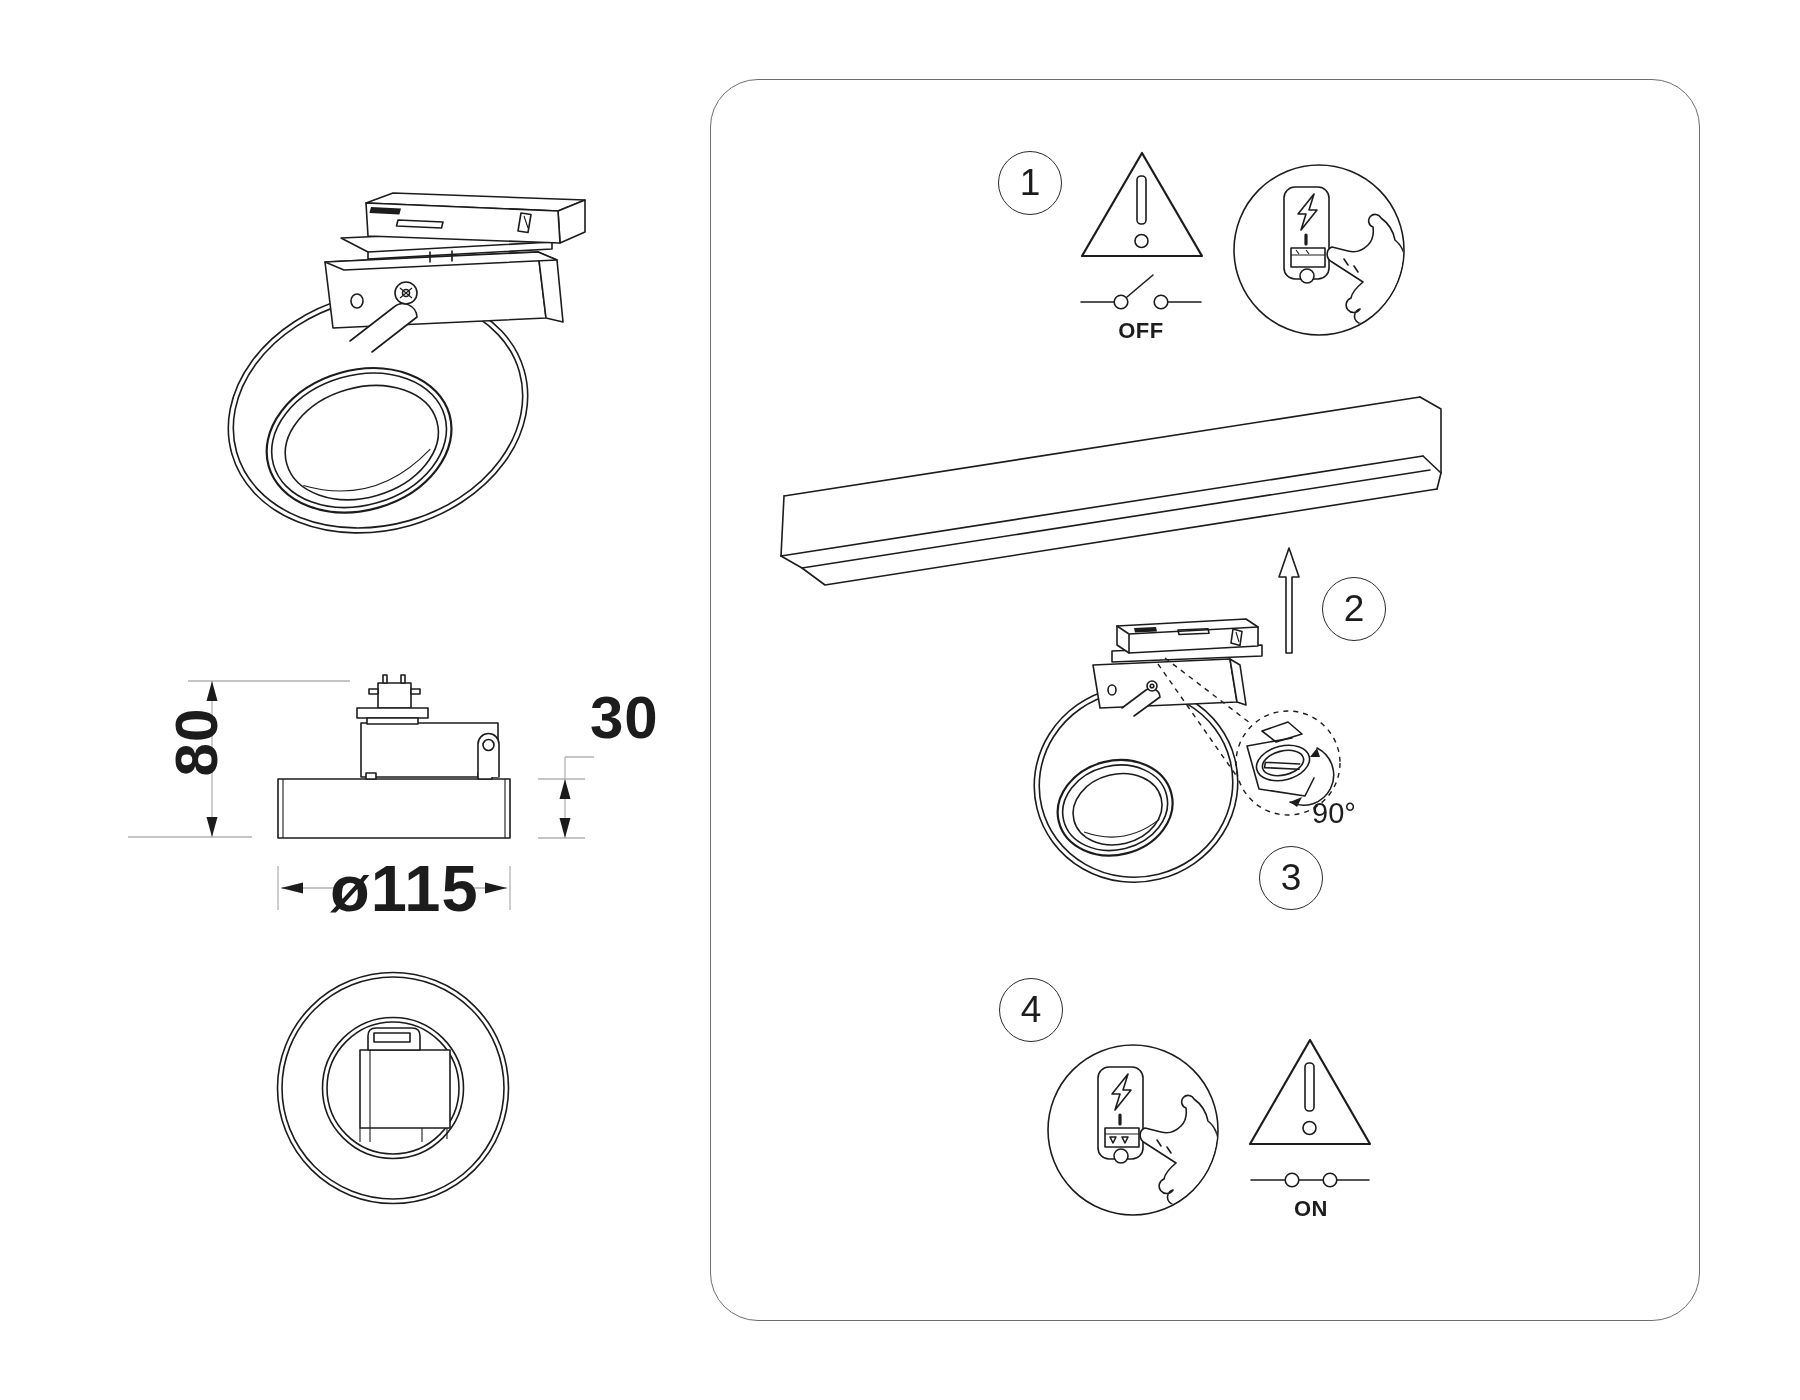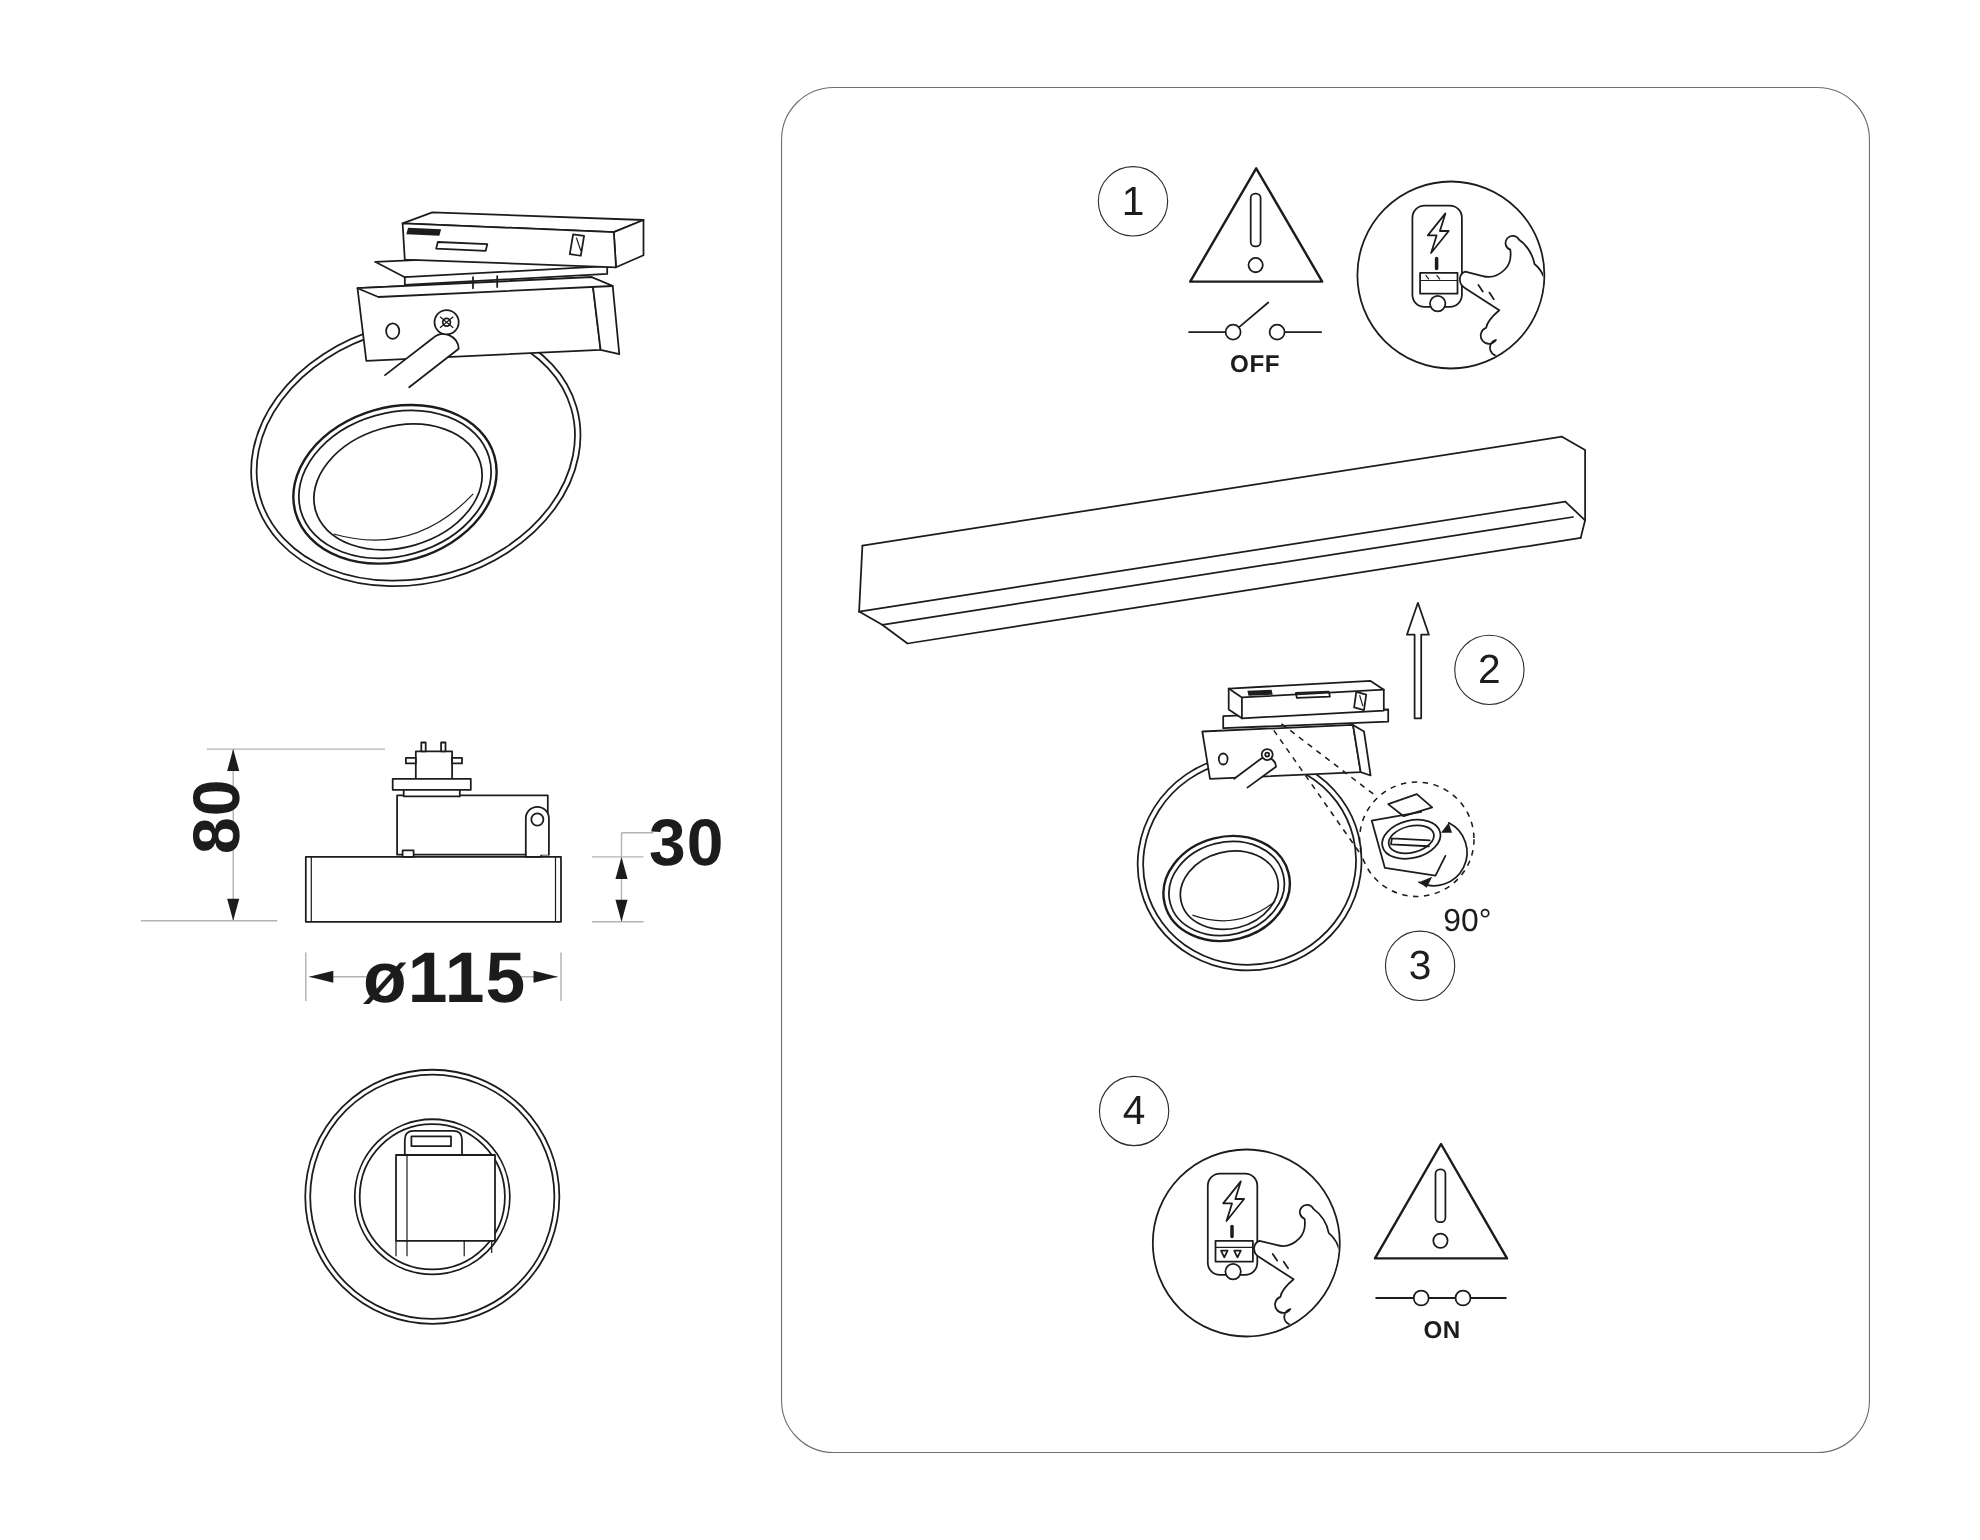"30" div.lbl { top: 736px -> 688px }
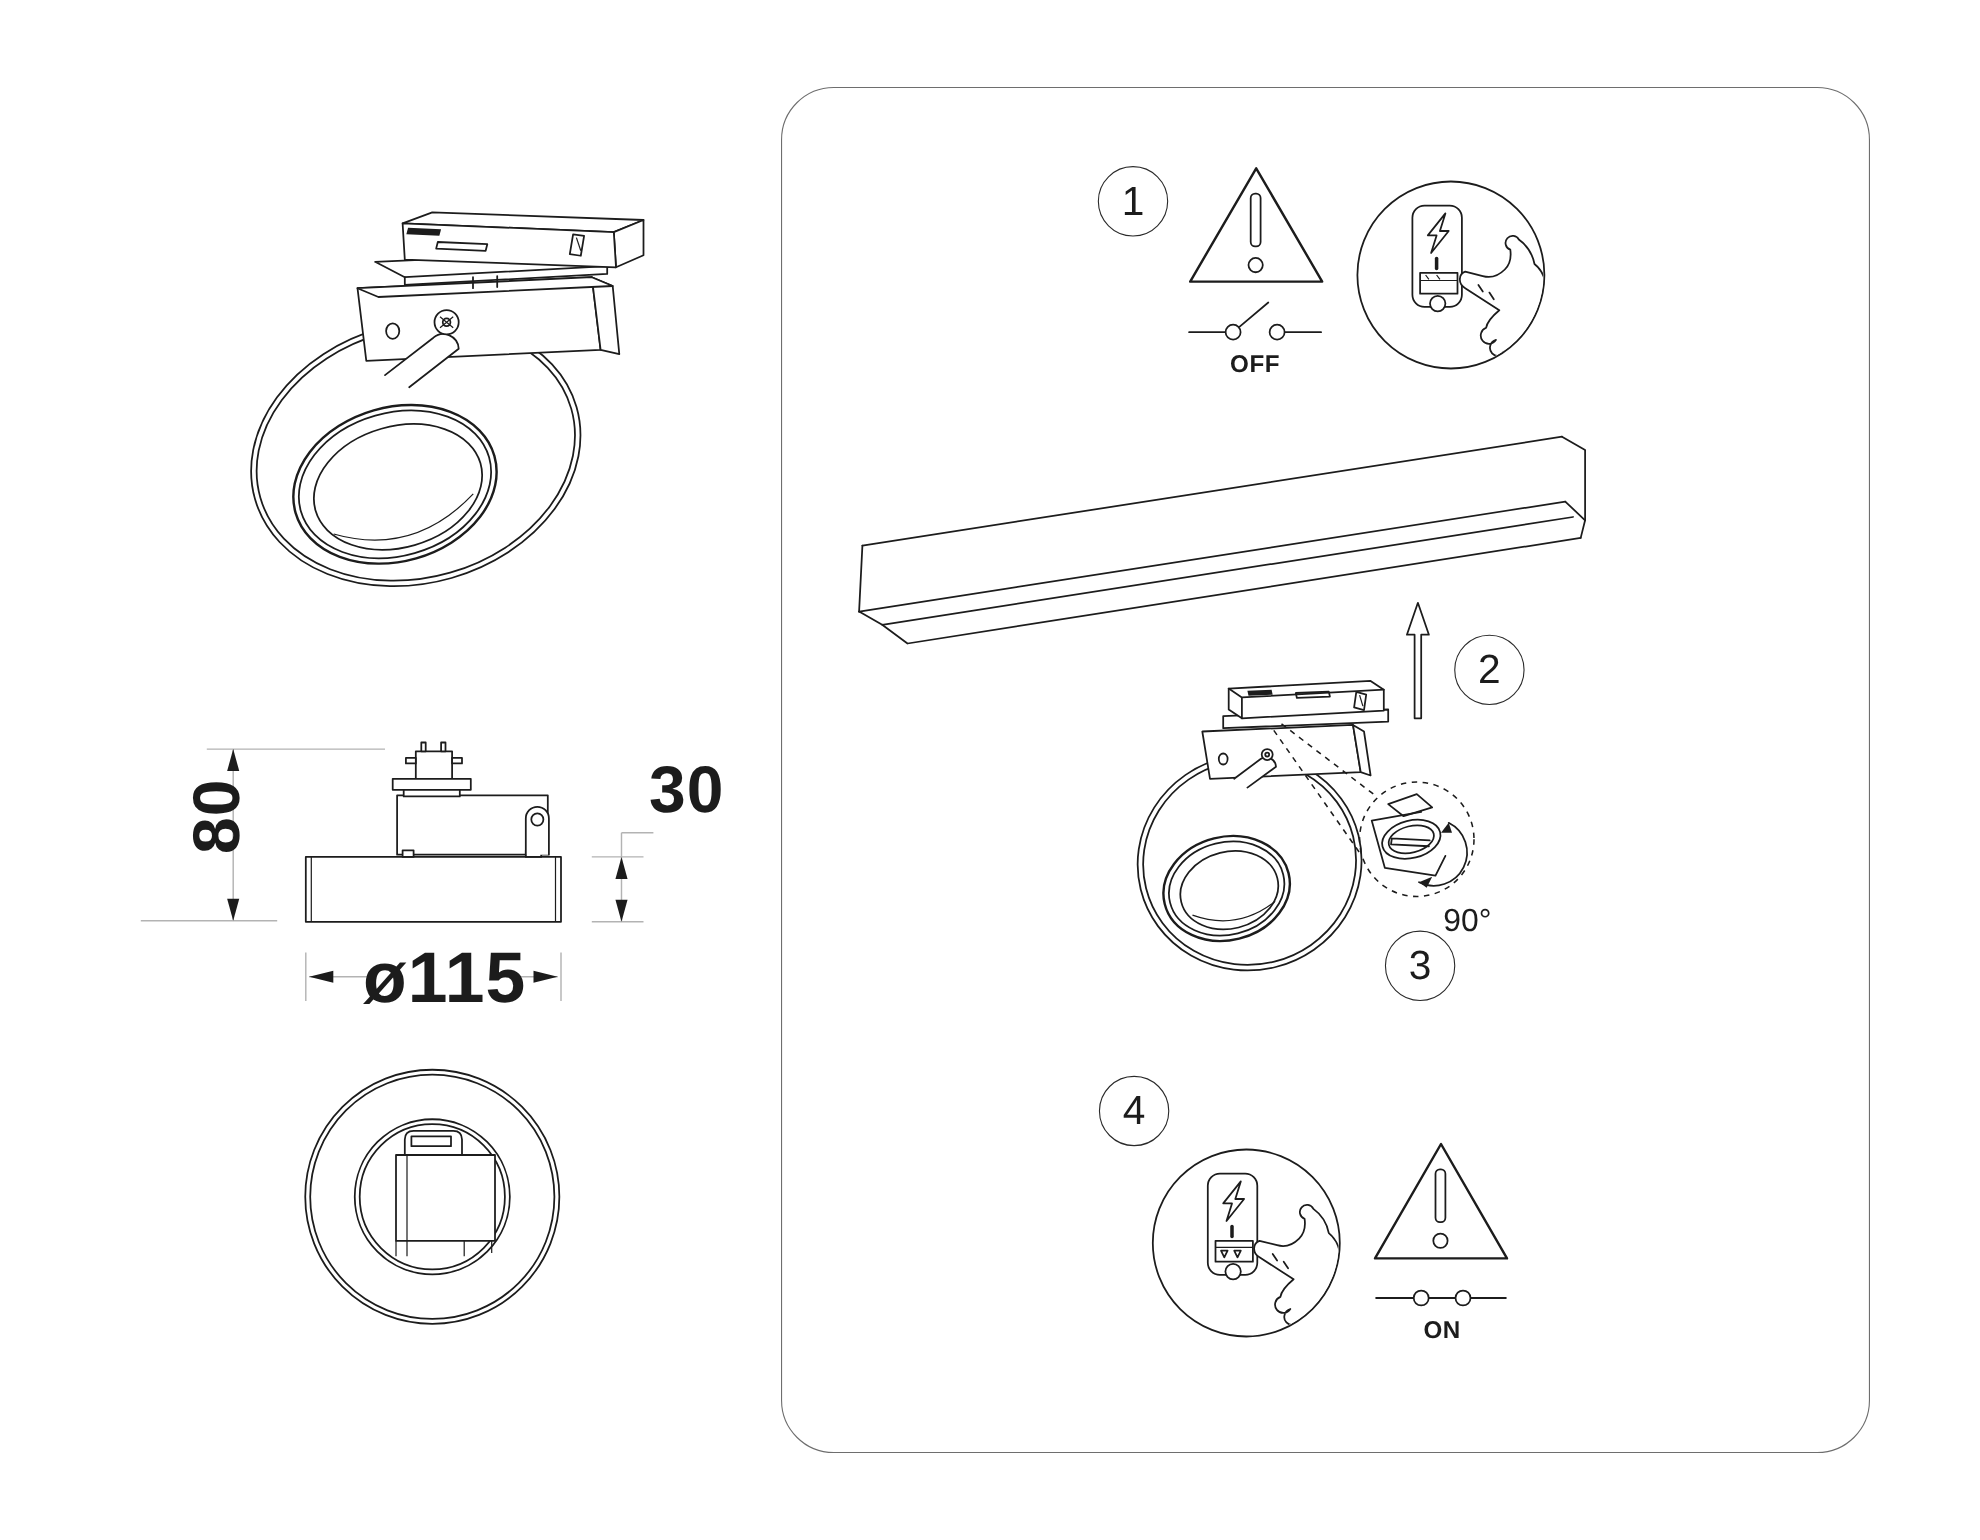"90°" div.lbl { top: 823px -> 799px }
